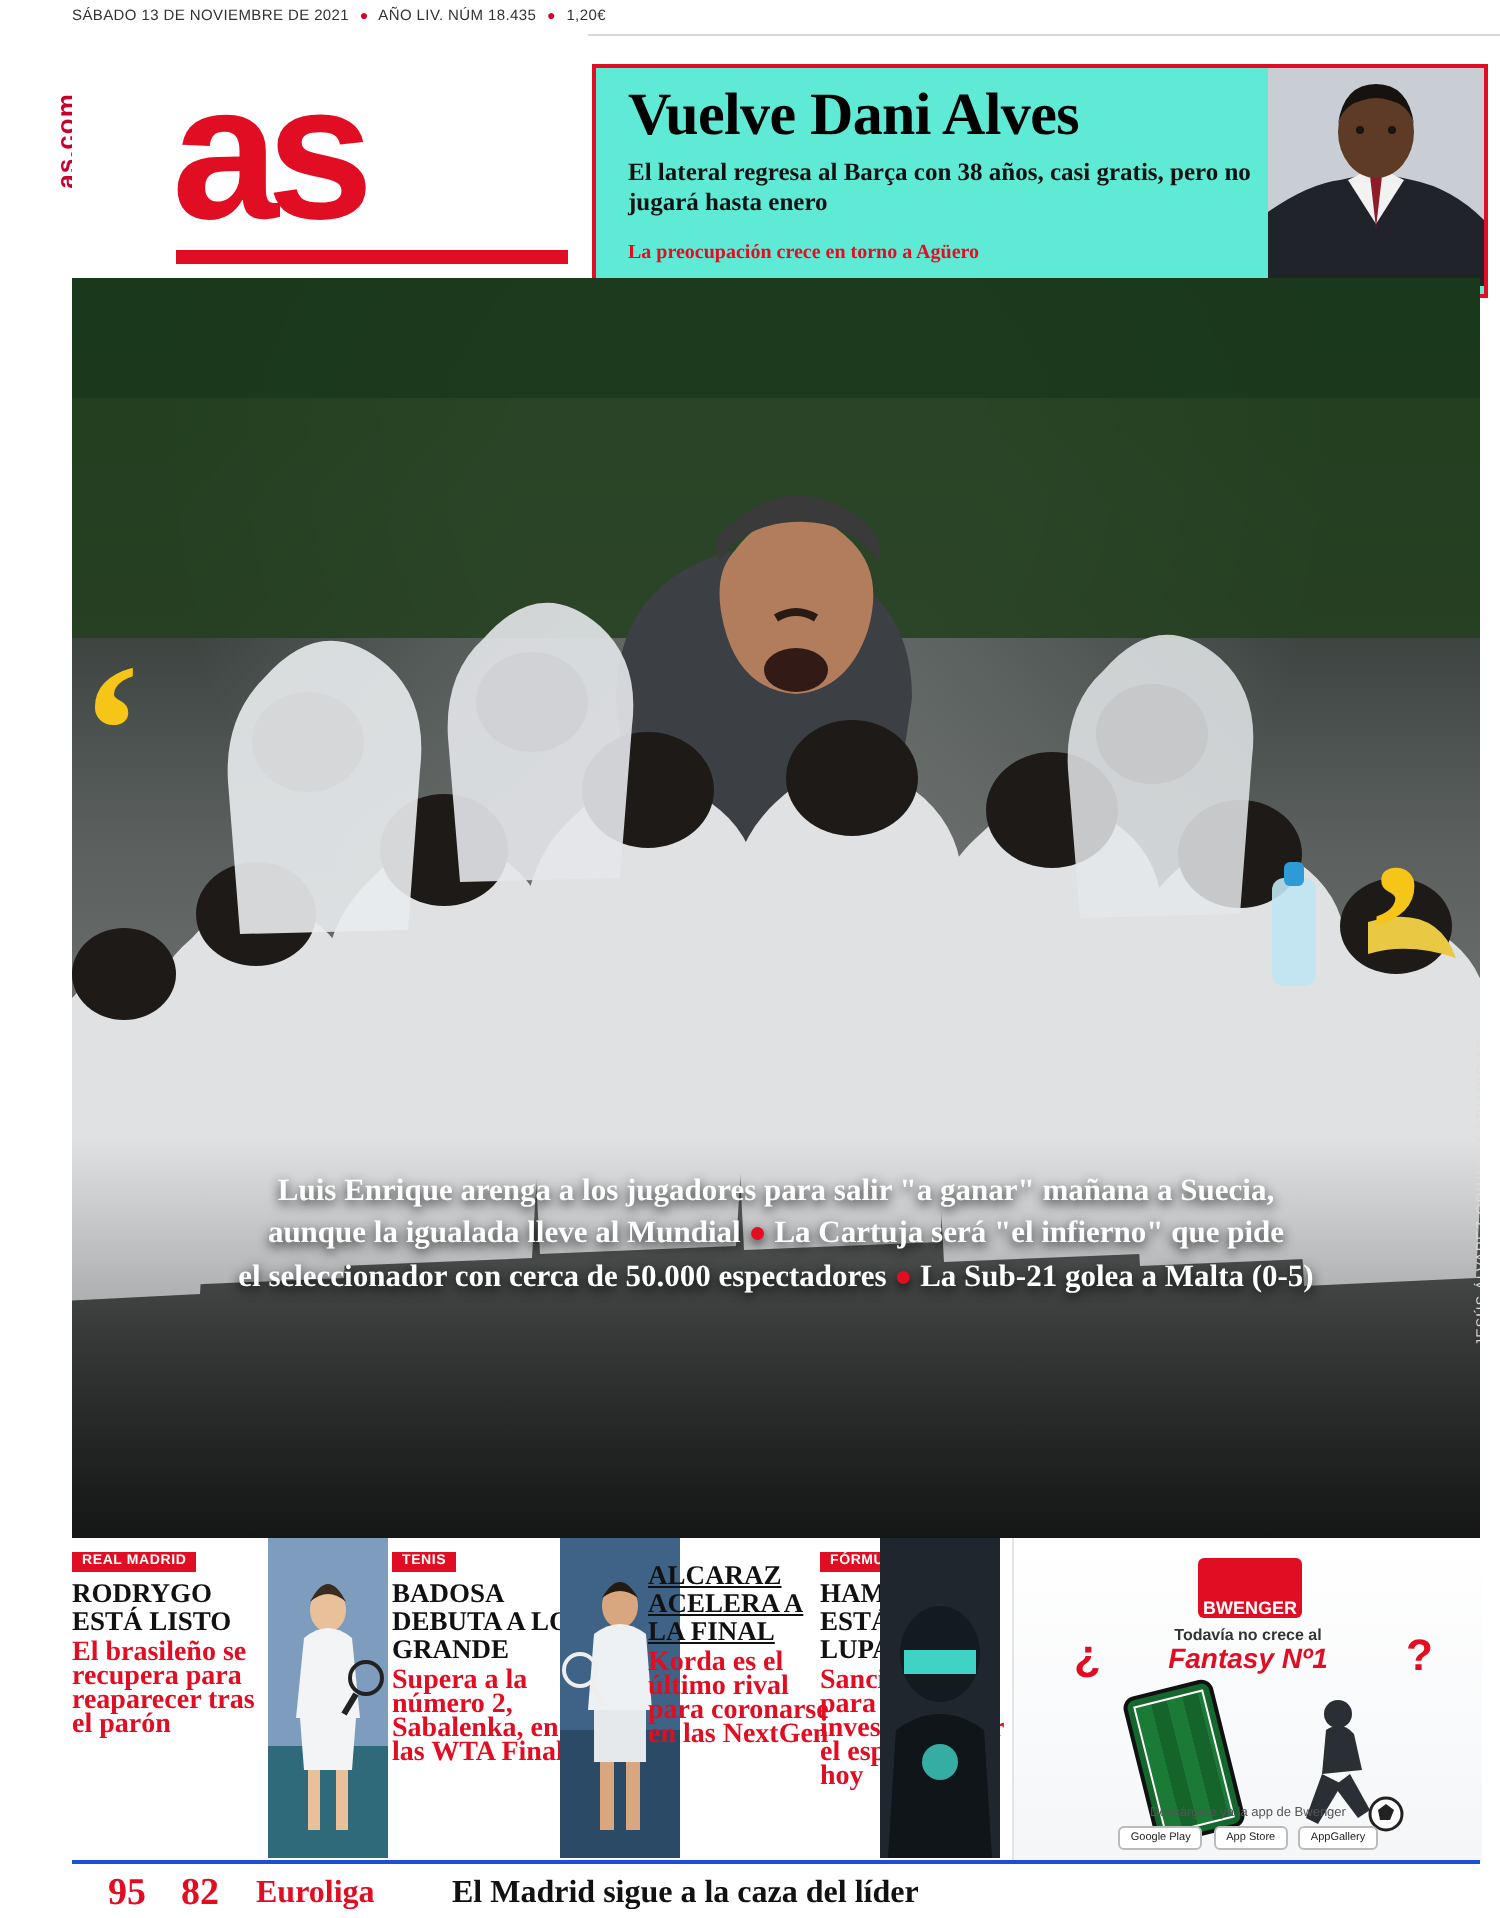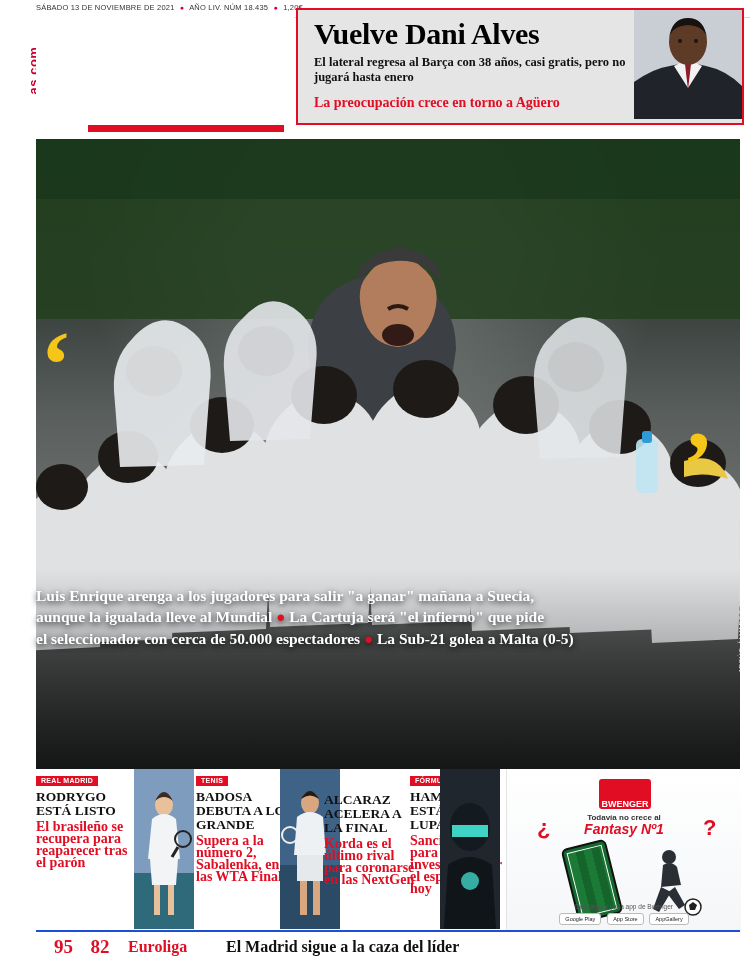"as" div.as-logo { html: none -> <div>as</div> }
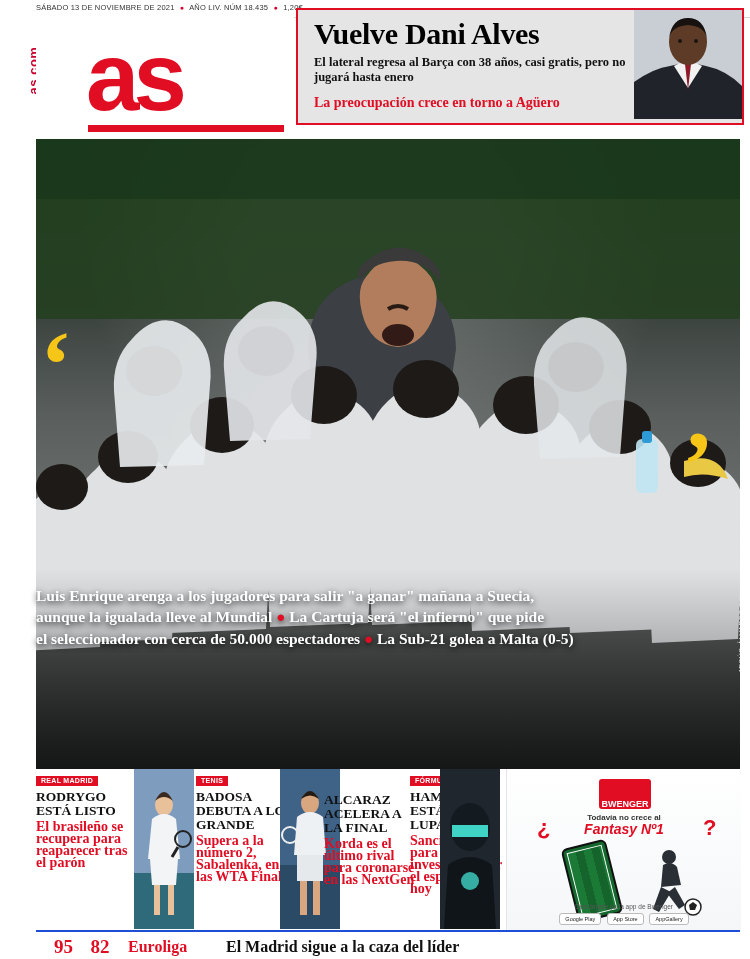"Vuelve Dani Alves" .promo { background: #e5e5e5 -> #5eead4; top: 8px -> 32px }
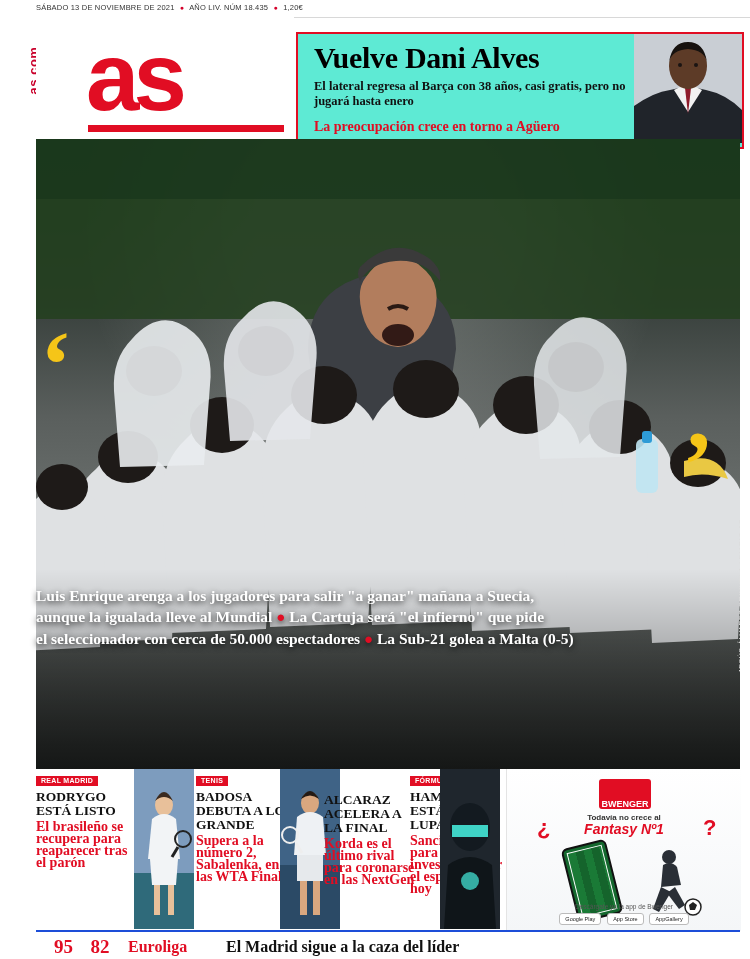"La preocupación crece en torno" .promo-red { font-size: 14px -> 10px }
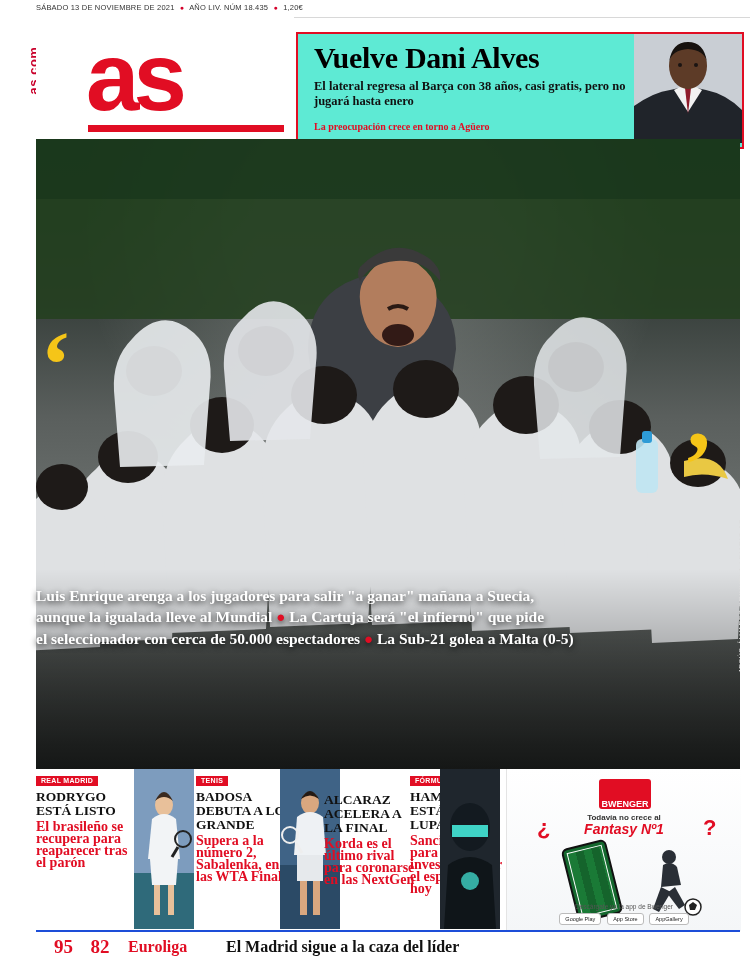"Luis Enrique arenga a los" .deck { text-align: left -> center }
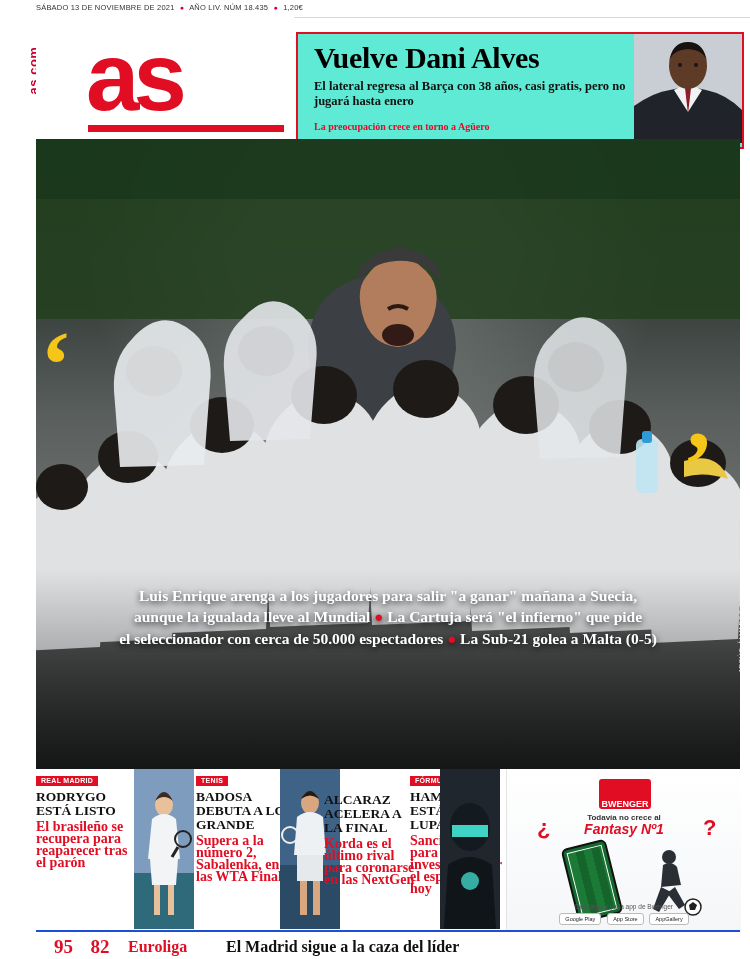"ALCARAZ ACELERA A LA FINAL" div.coltitle { margin-top: 24px -> 12px; text-decoration: none -> underline }
